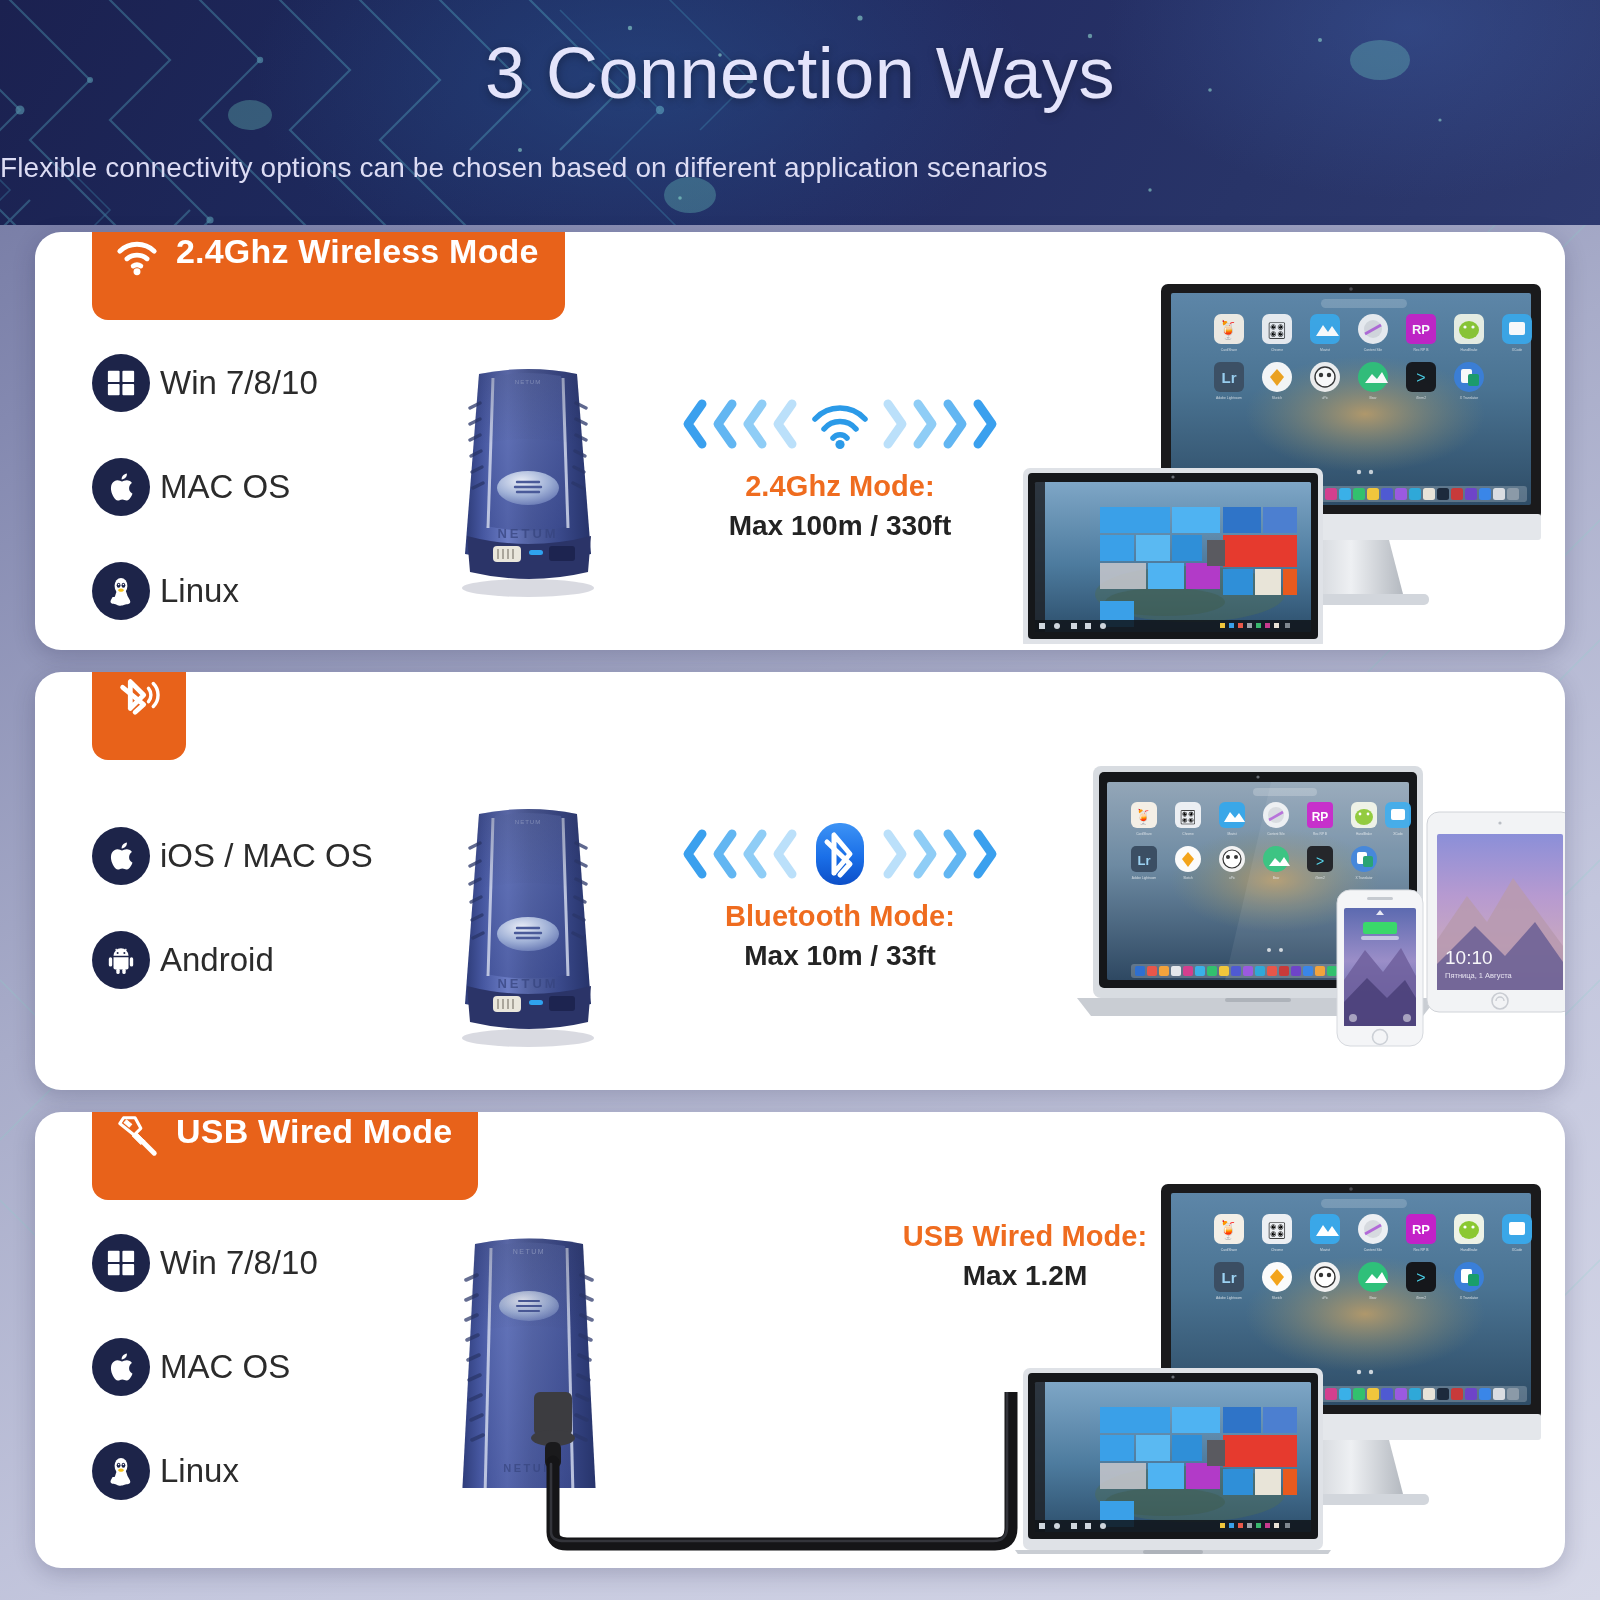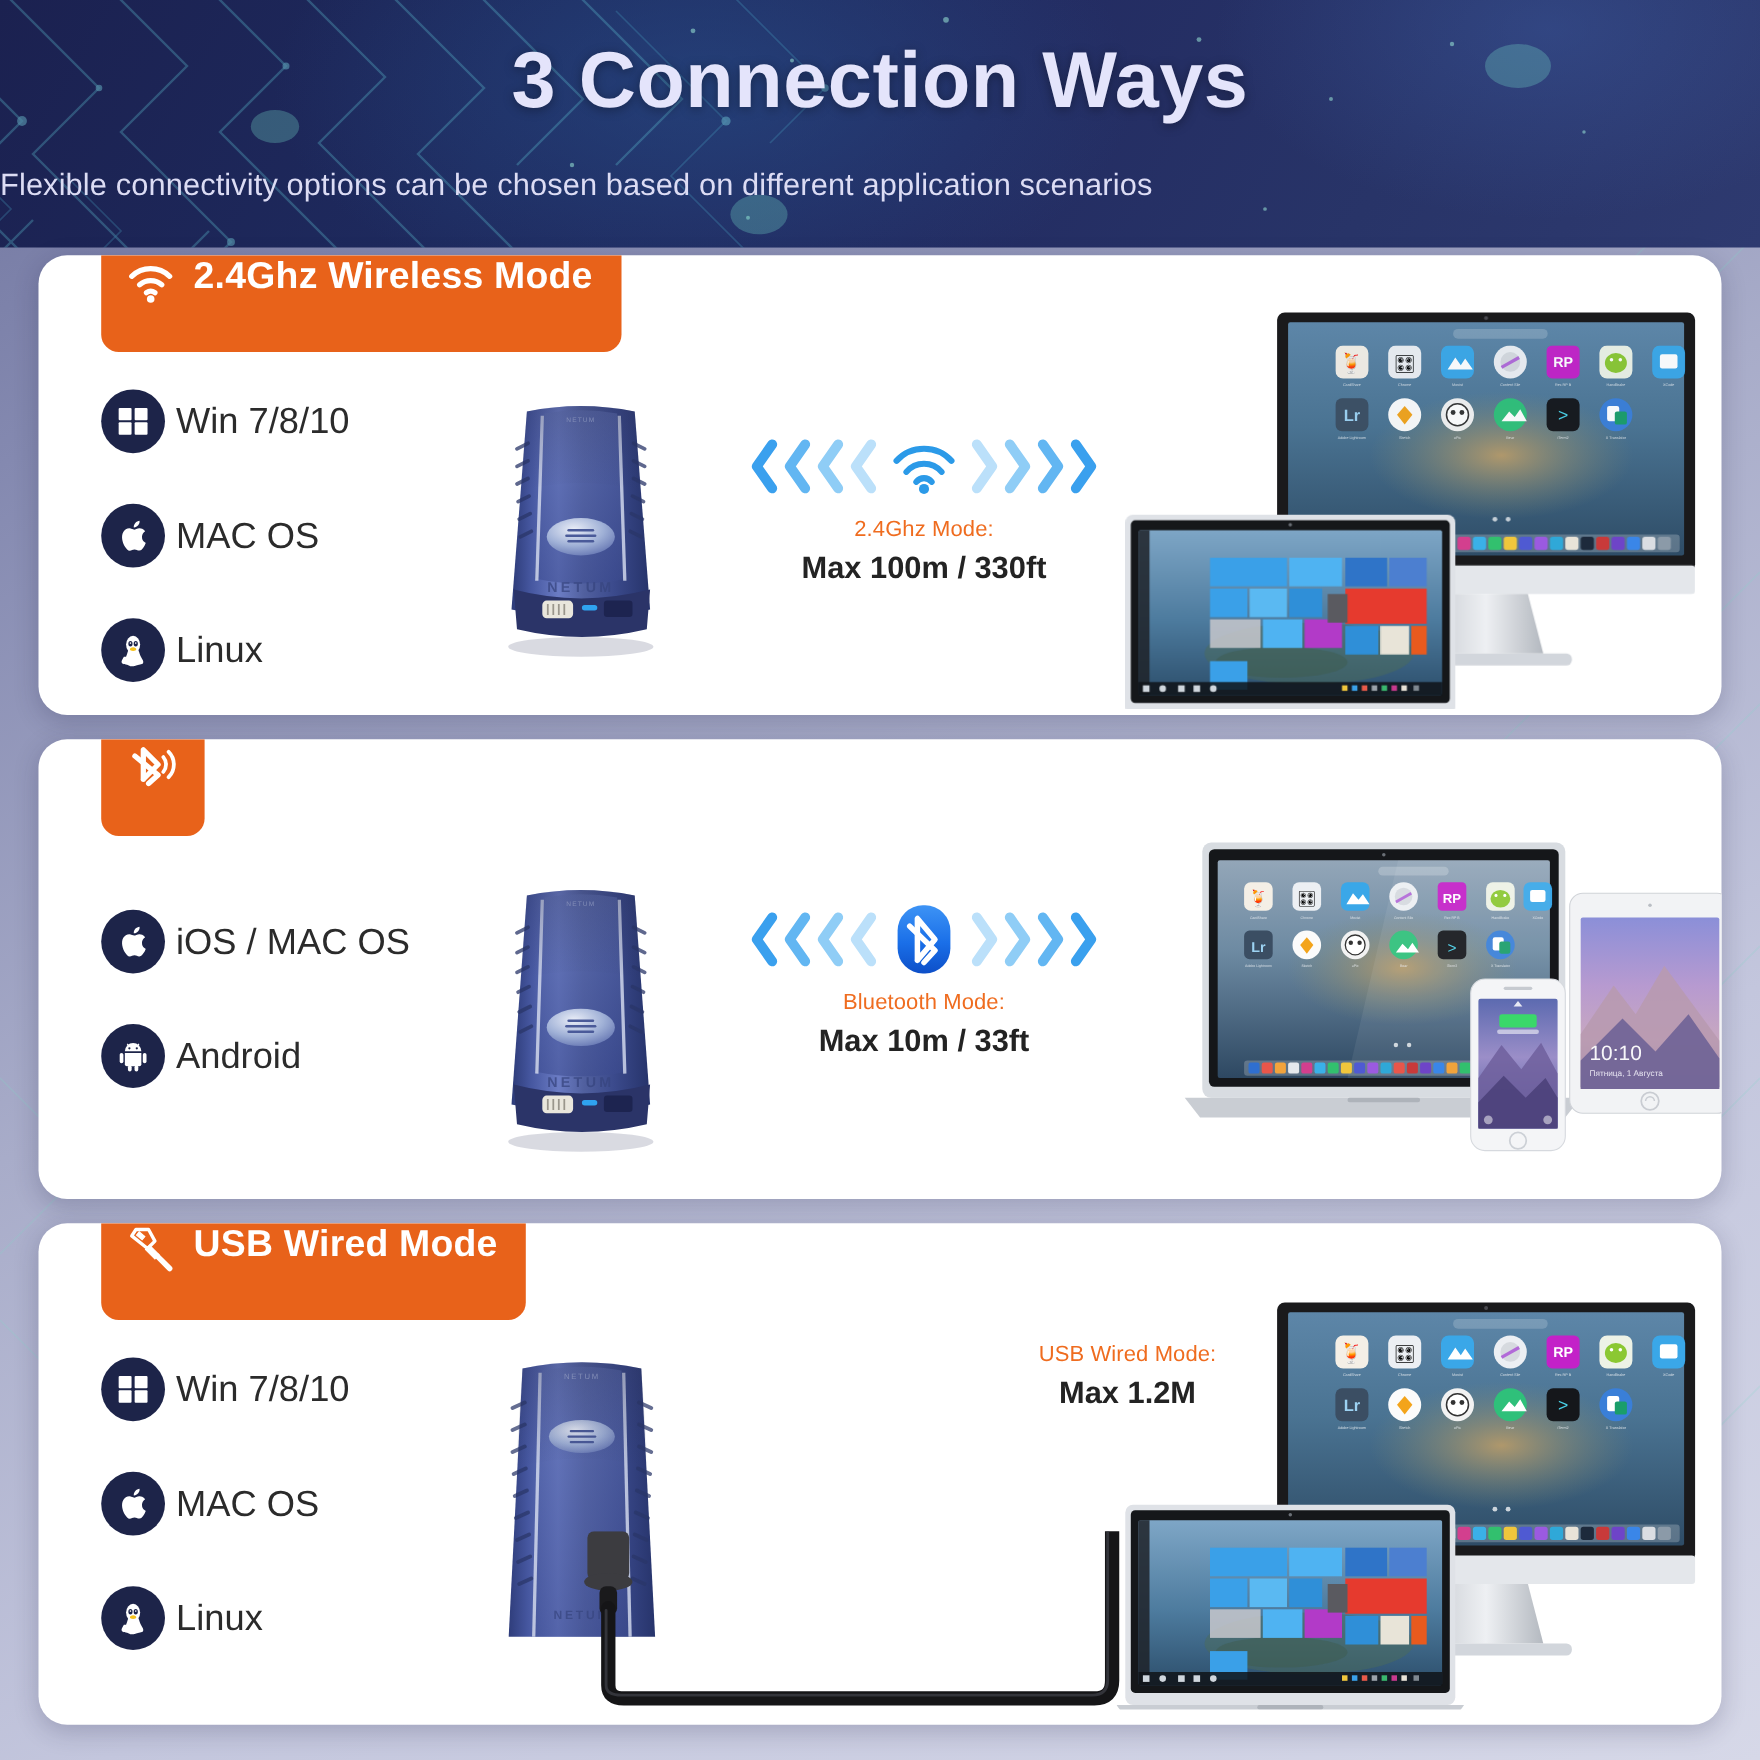"3 Connection Ways" .title { font-weight: bold -> normal }
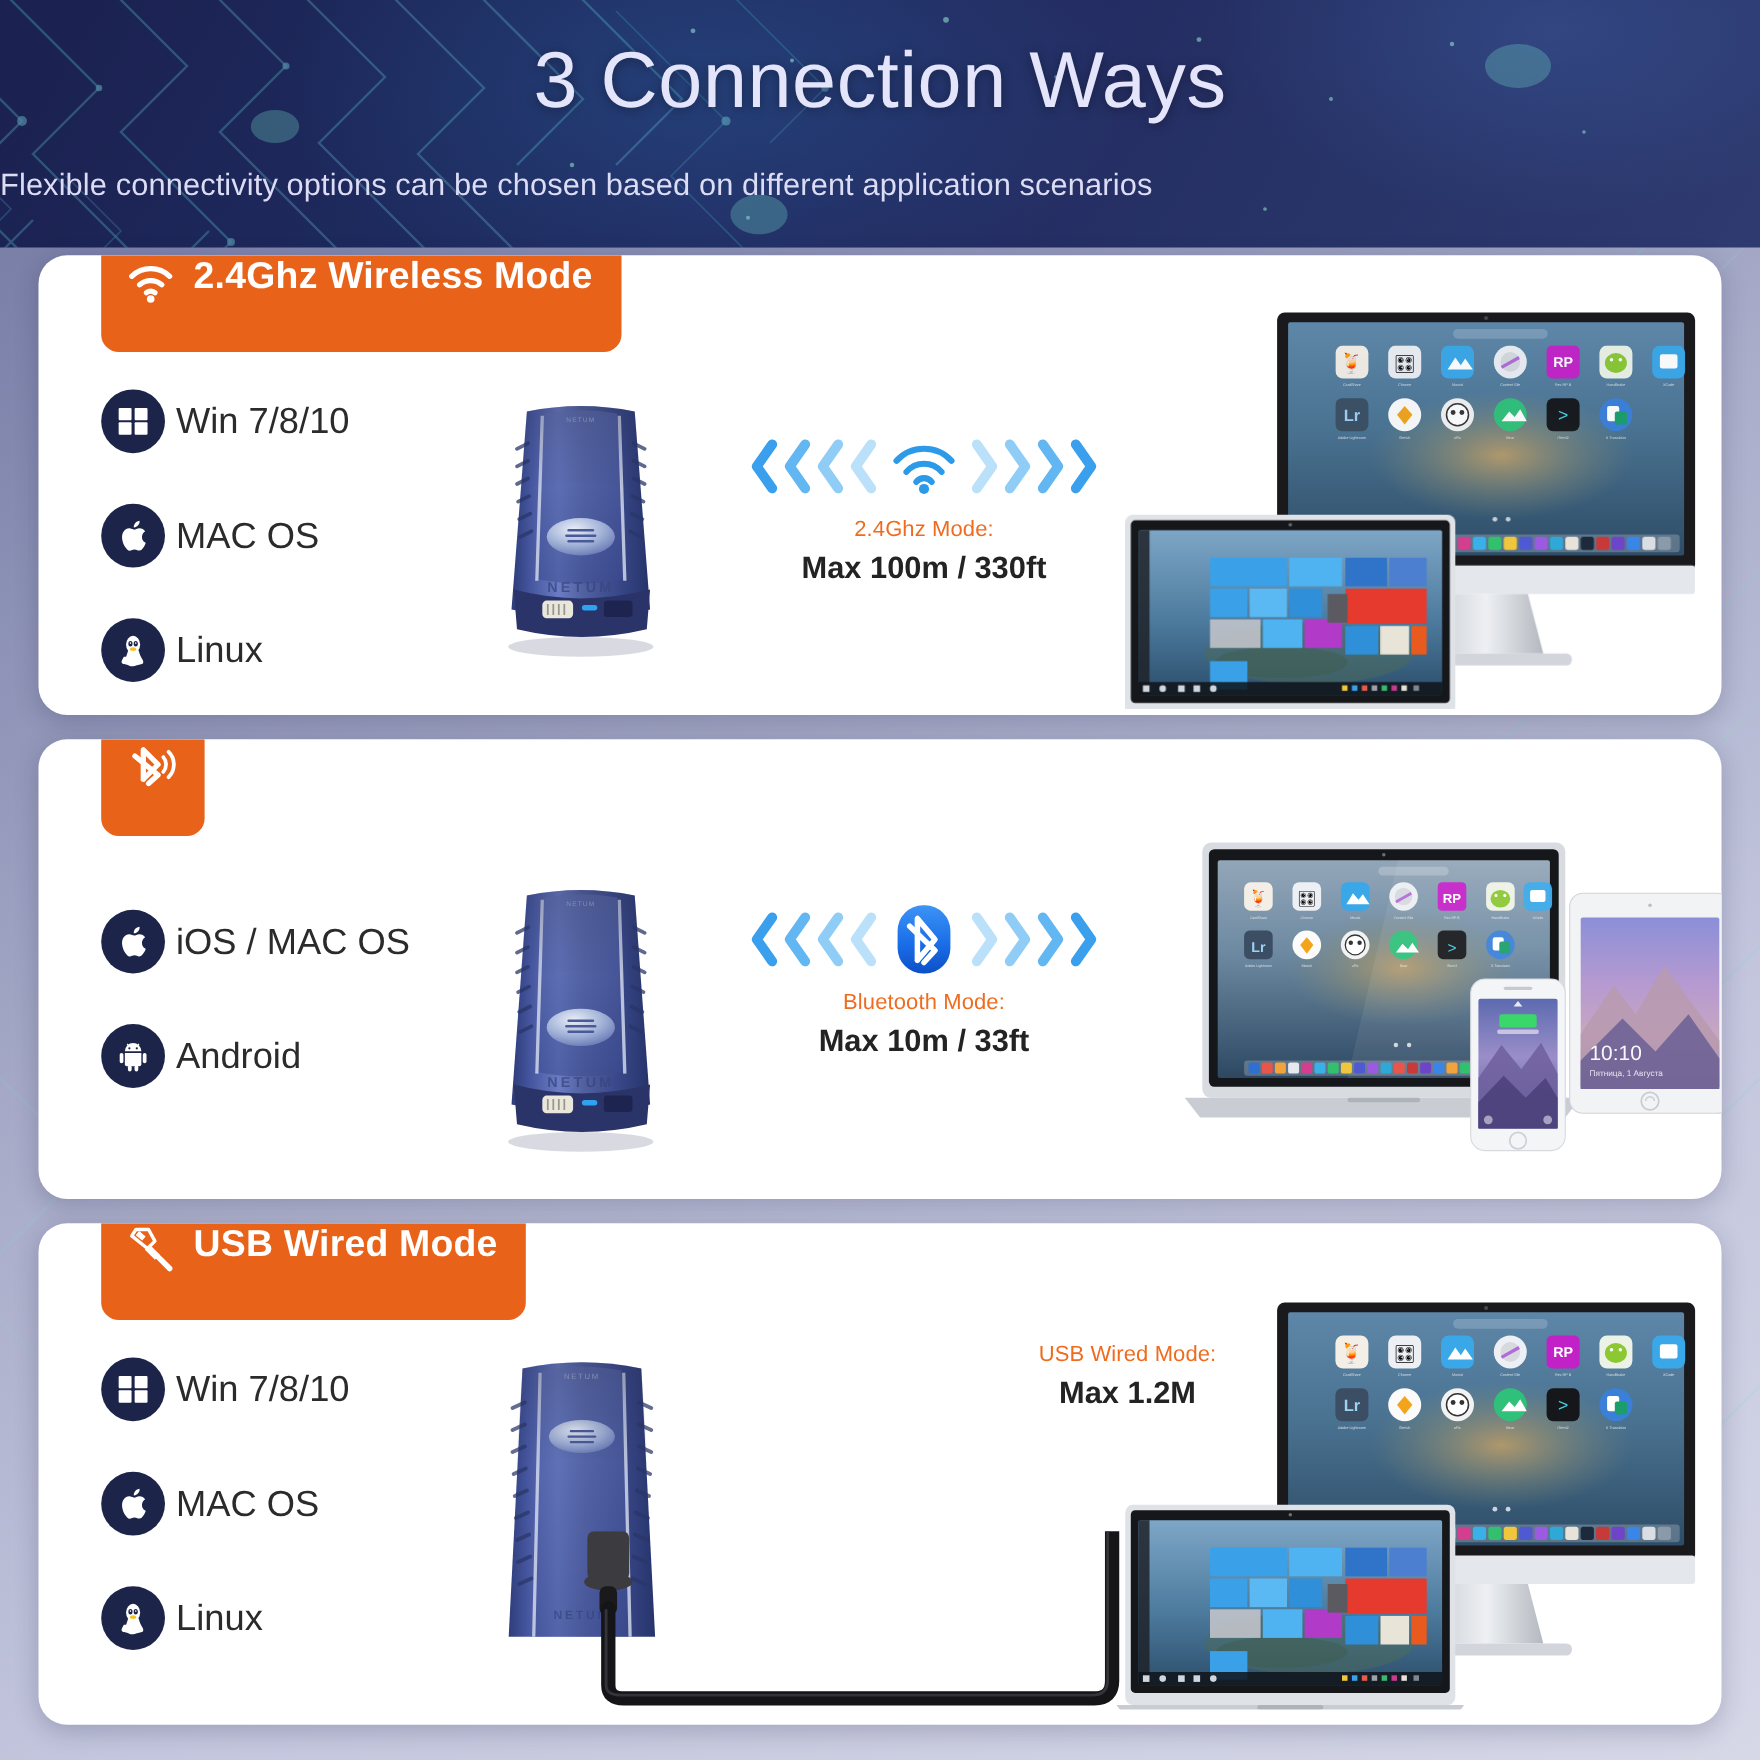"2.4Ghz Mode:" .modecap { font-size: 20px -> 29px; font-weight: normal -> bold }
